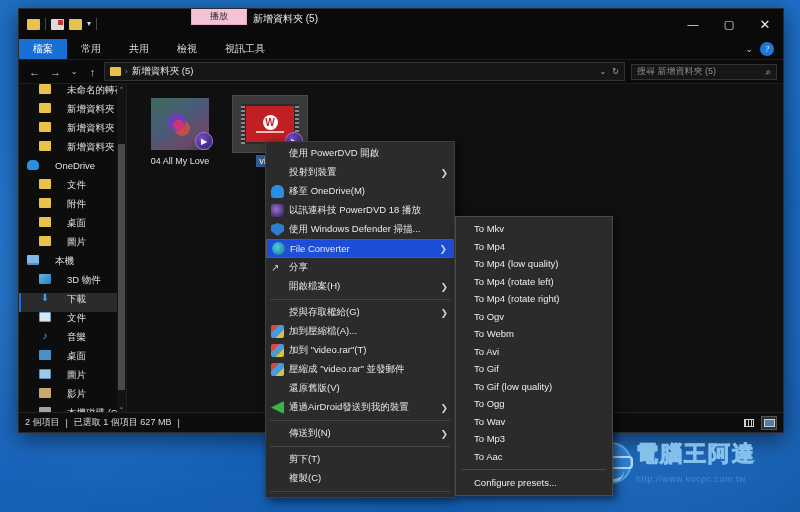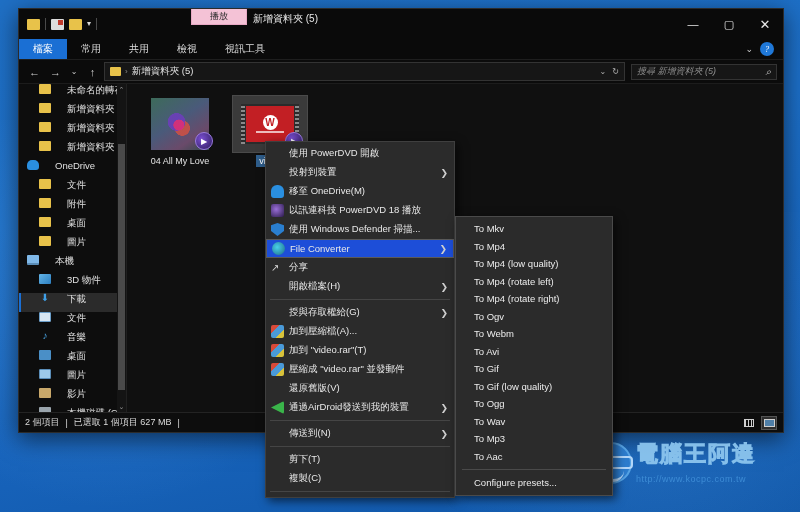"搜尋 新增資料夾 (5)" #search-box { font-style: italic -> none }
